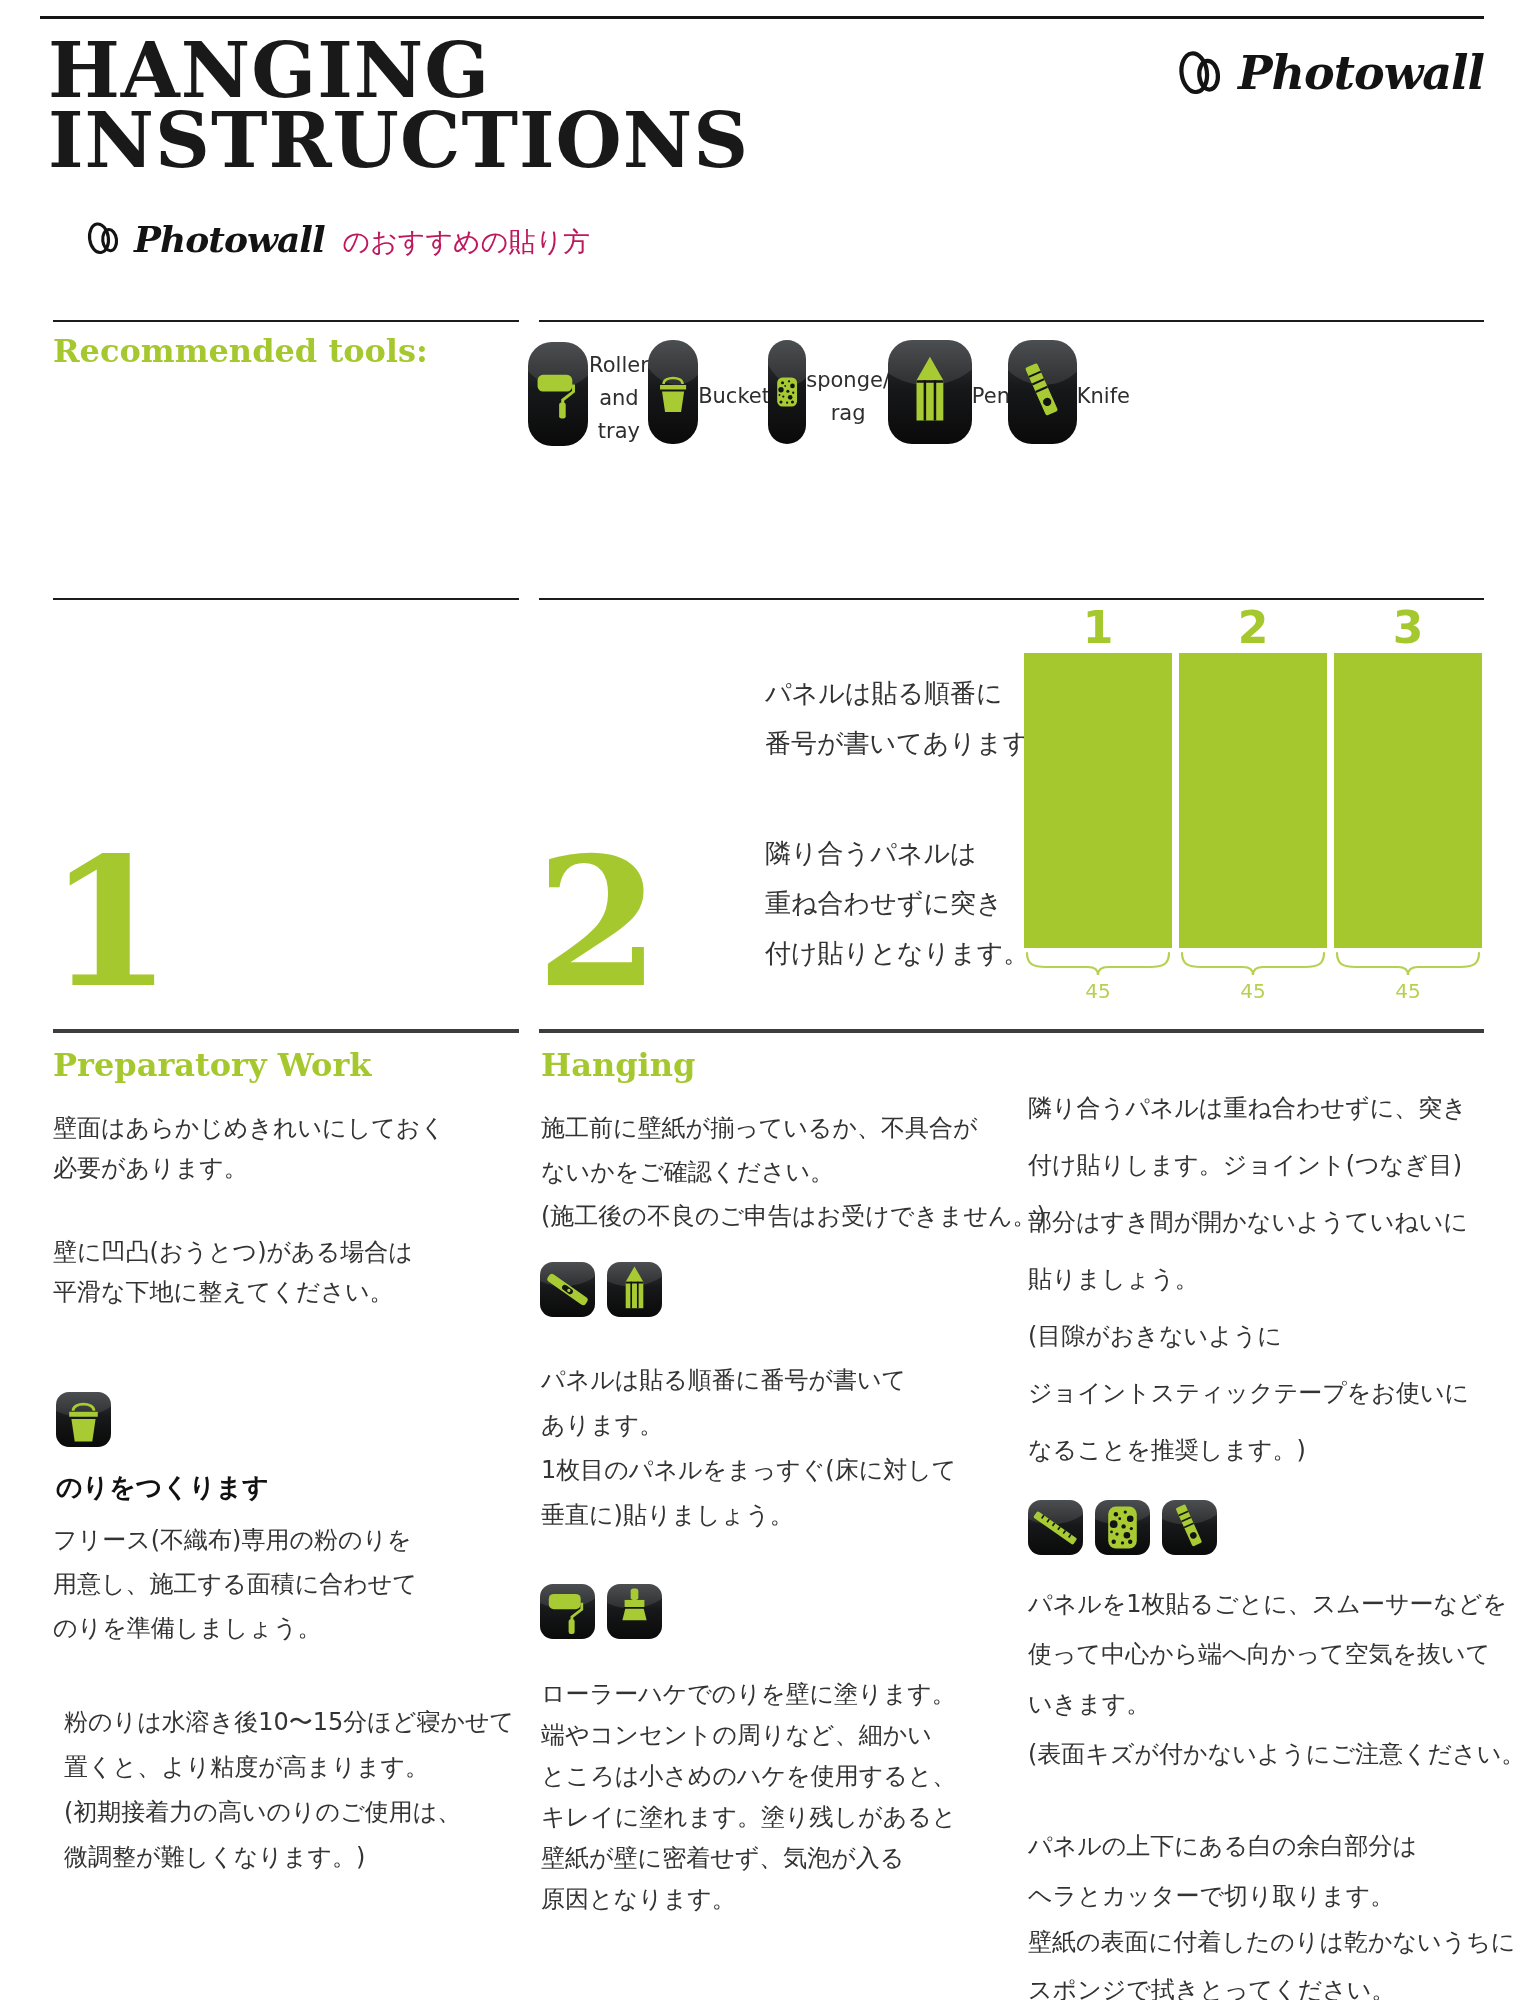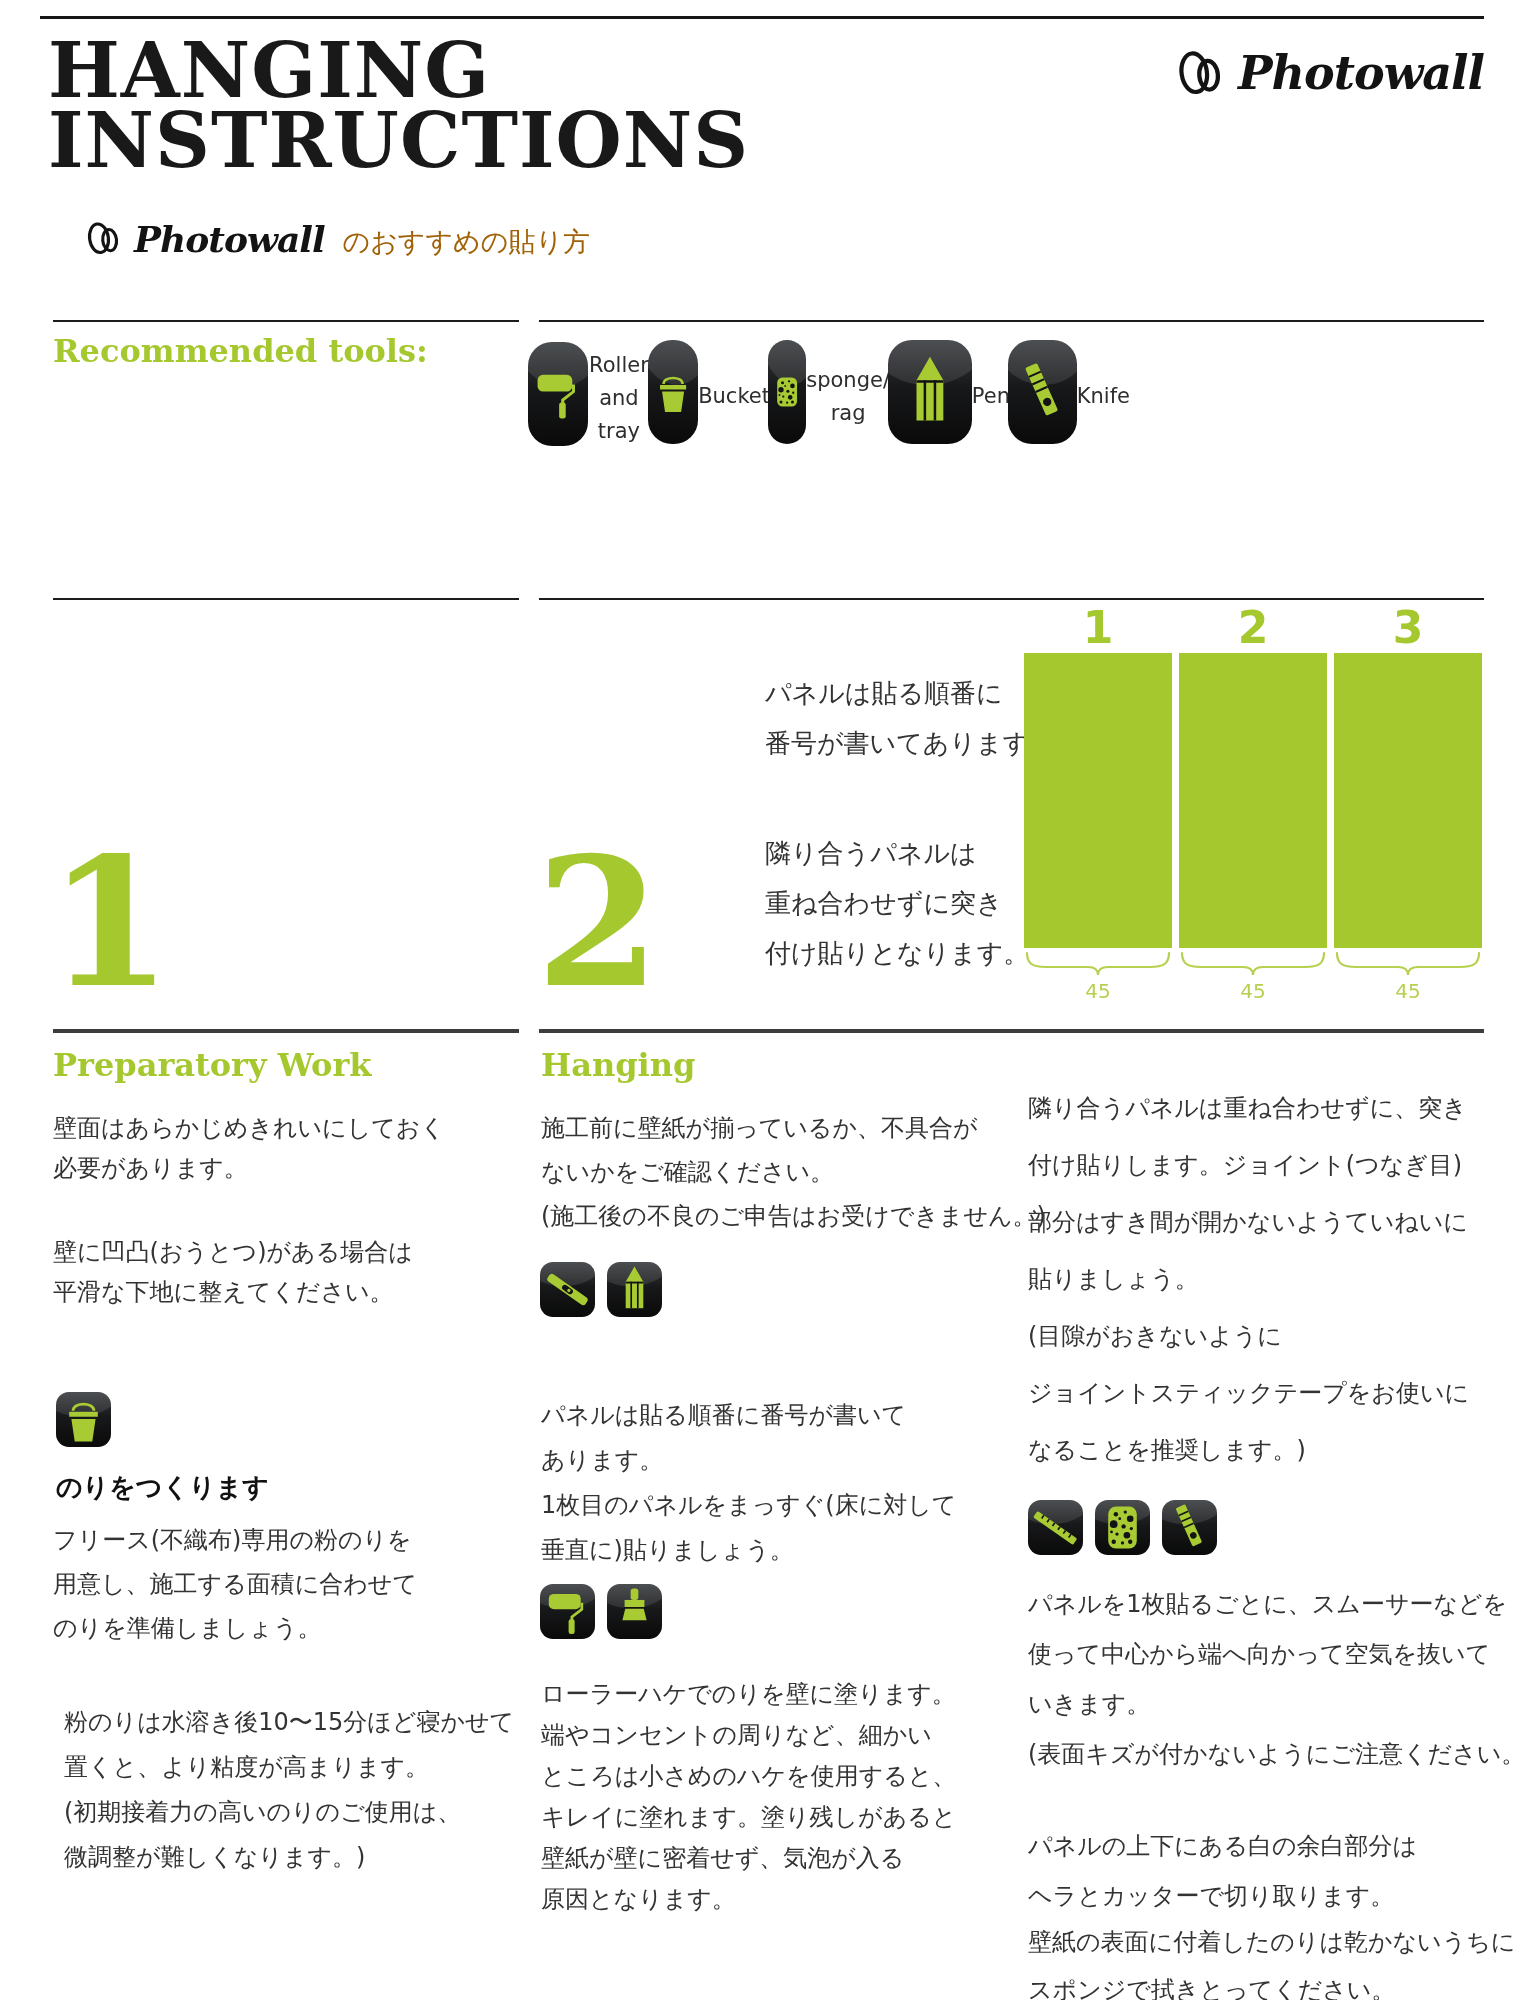"のおすすめの貼り方" .jp-sub { color: #a16207 -> #be185d }
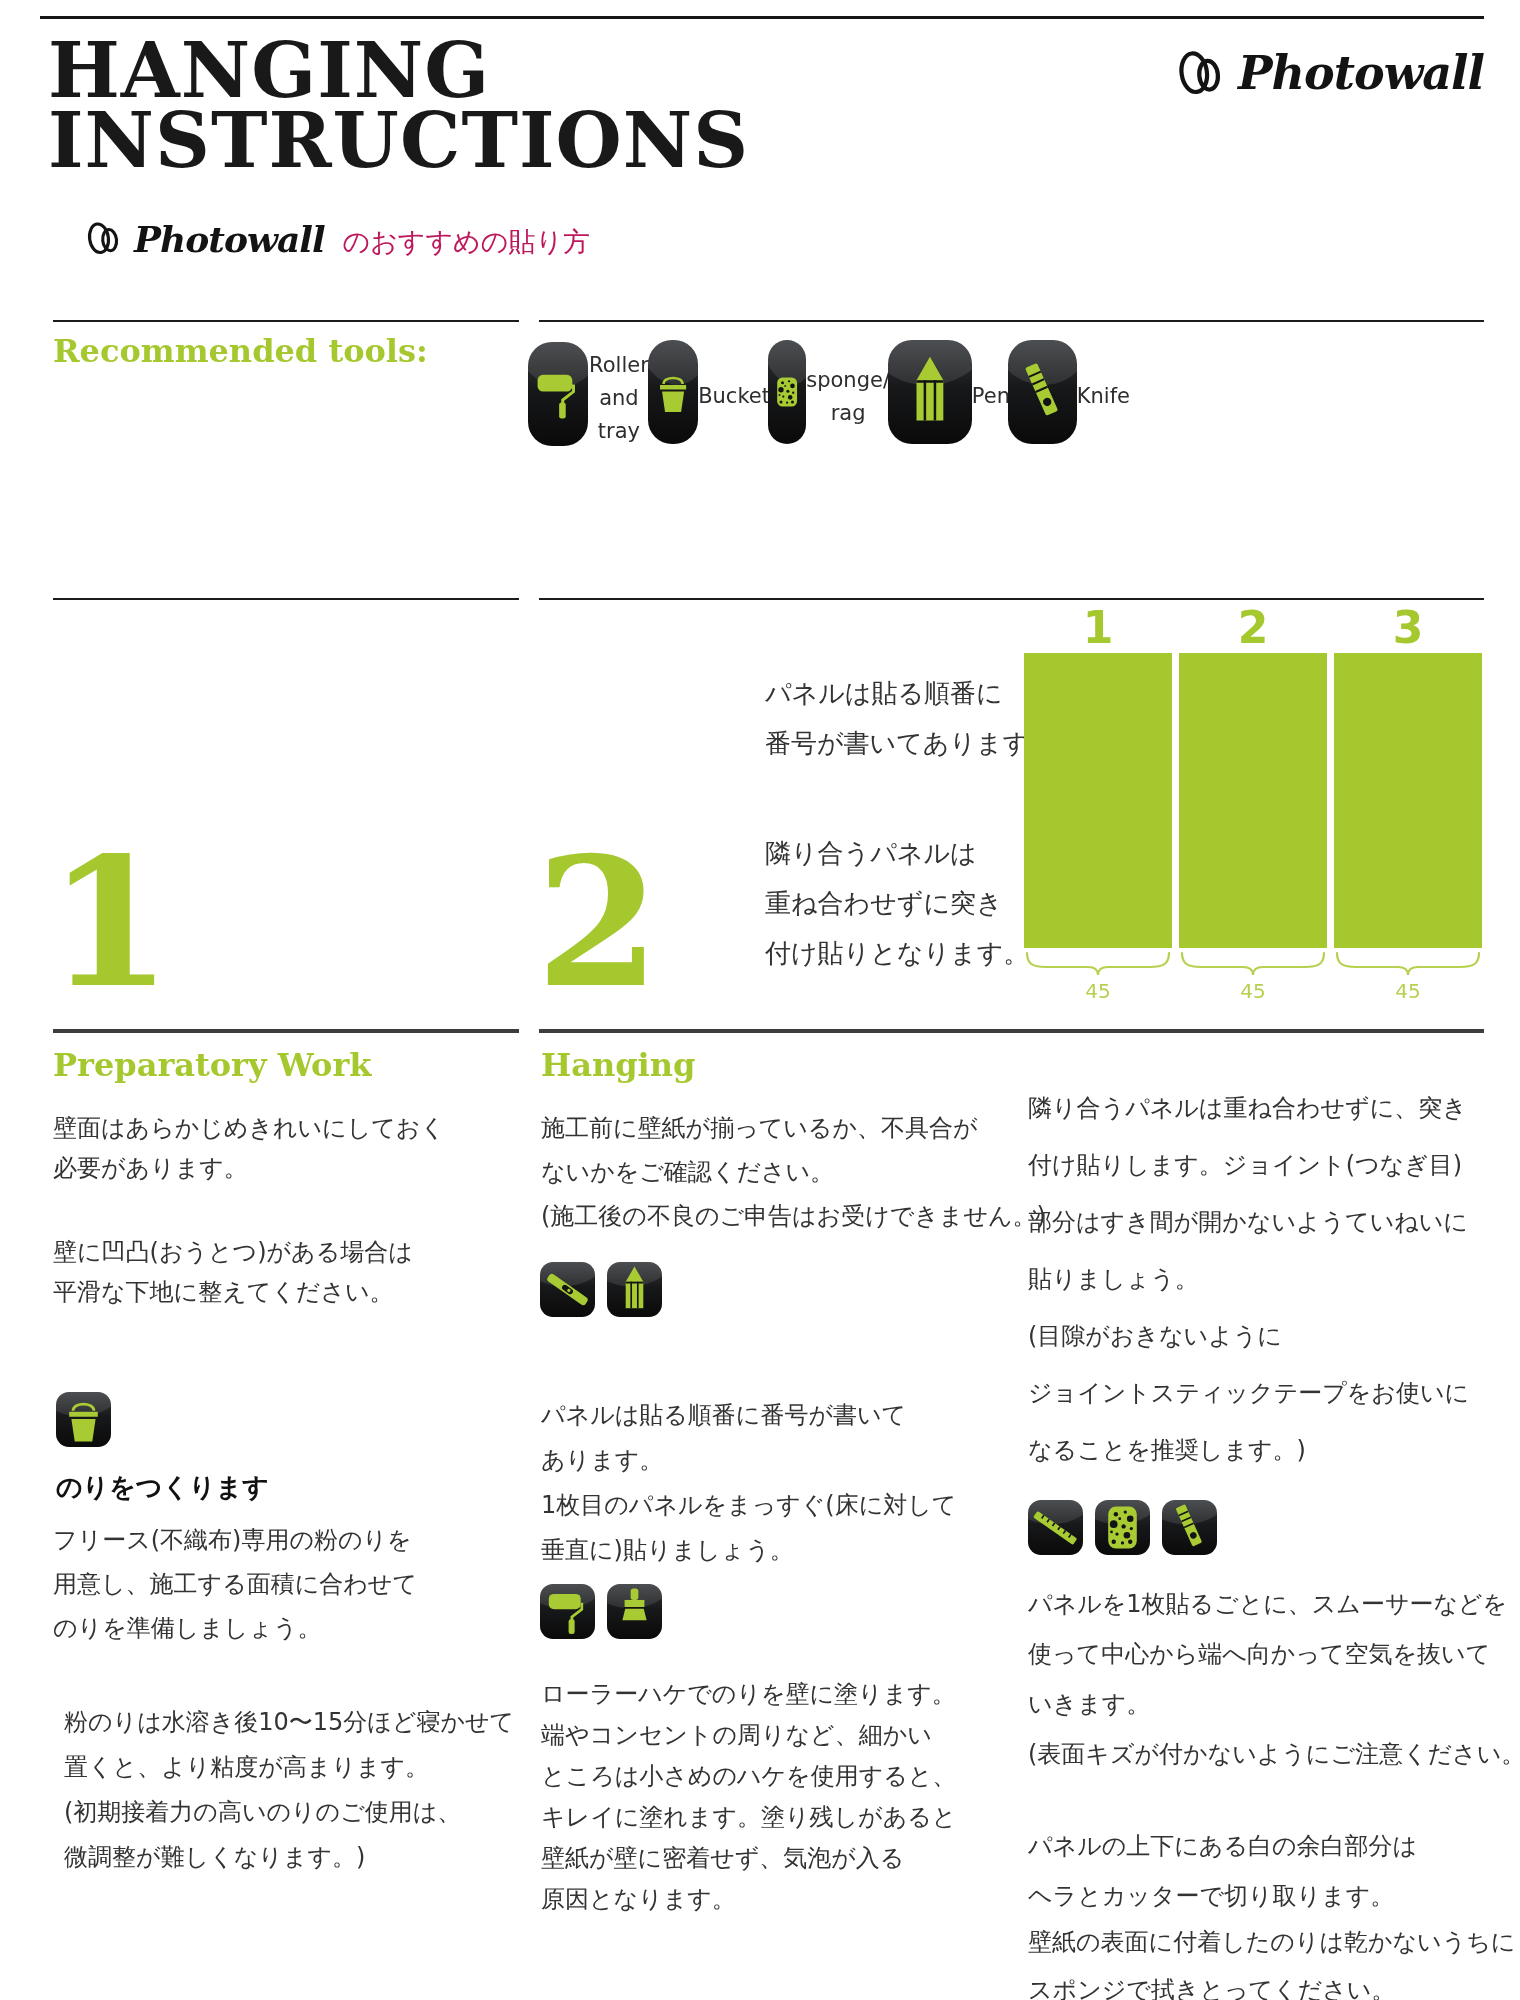"パネルは貼る順番に番号が書いて" div.abs { margin-top: 35px -> none }
